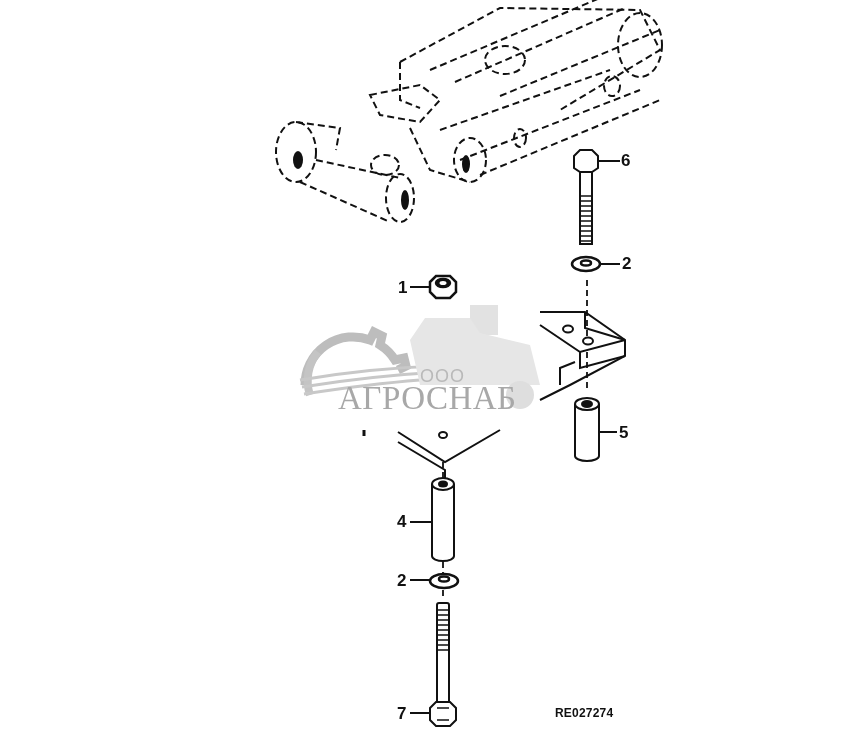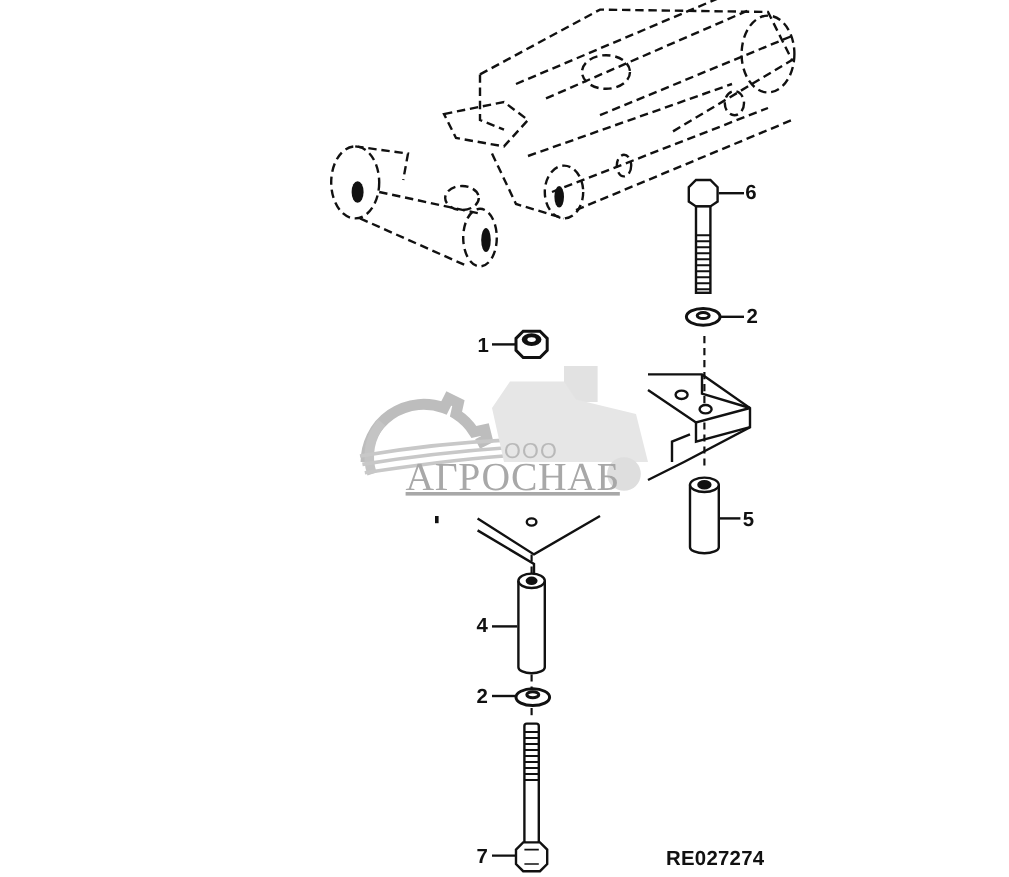"АГРОСНАБ" .wm-name { text-decoration: underline -> none }
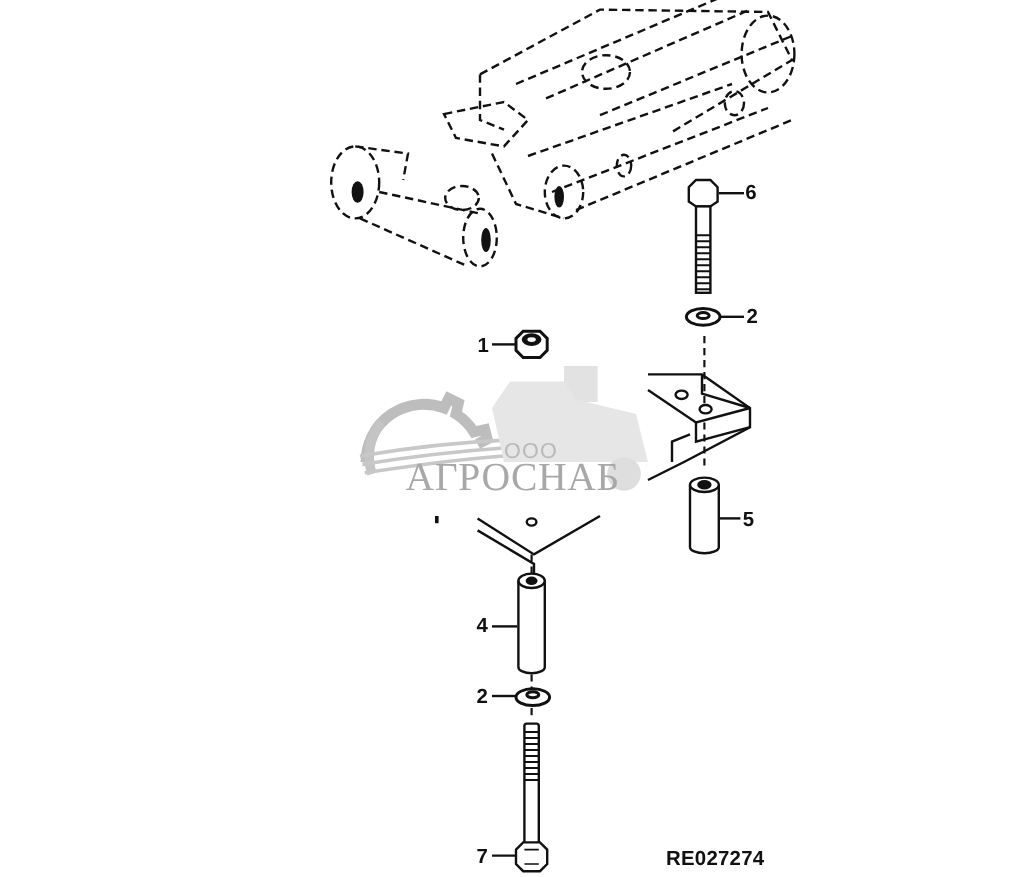"RE027274" .figid { font-size: 17px -> 12px }
